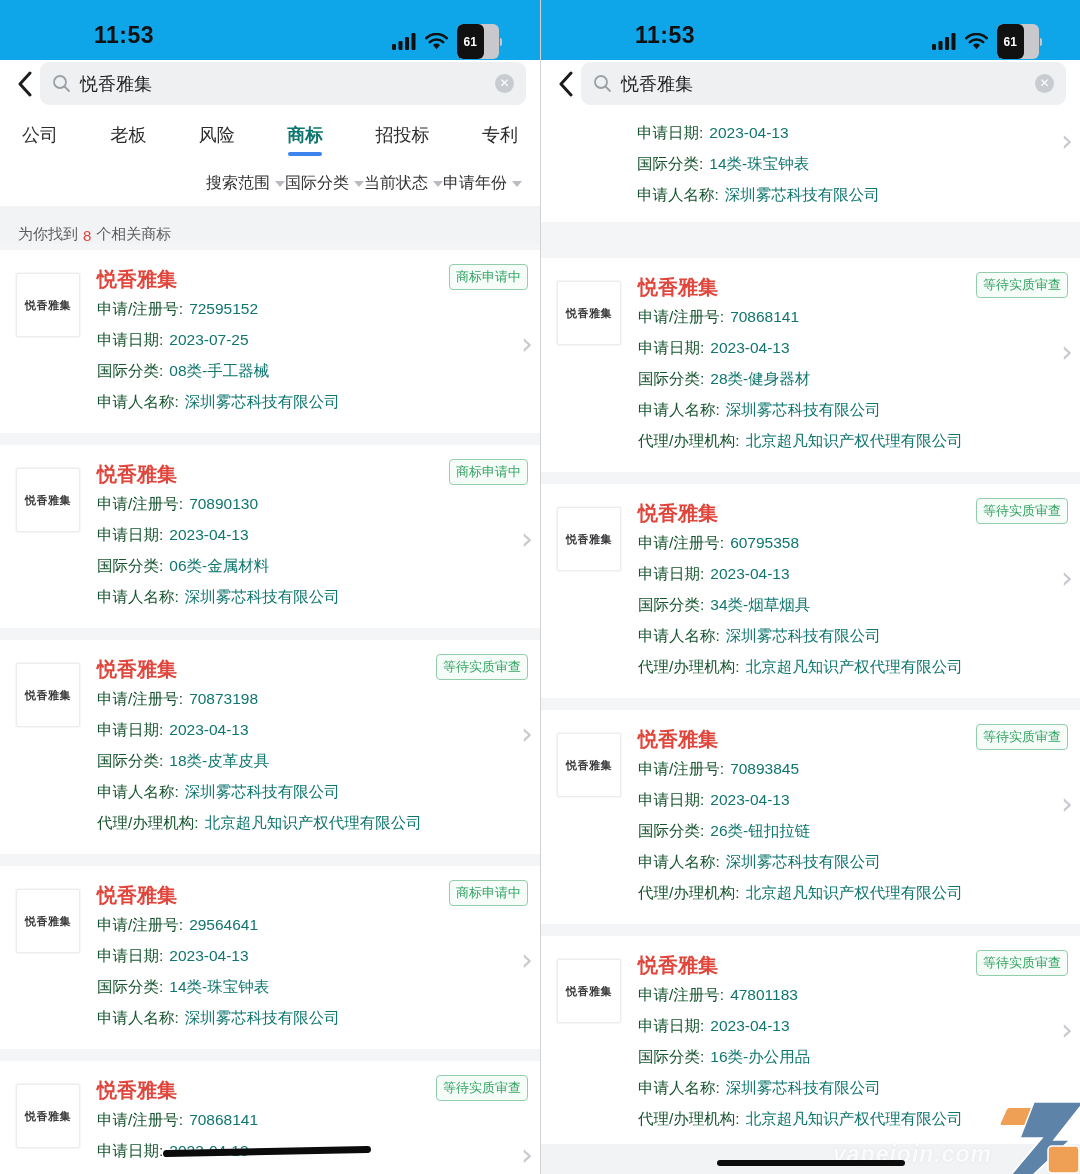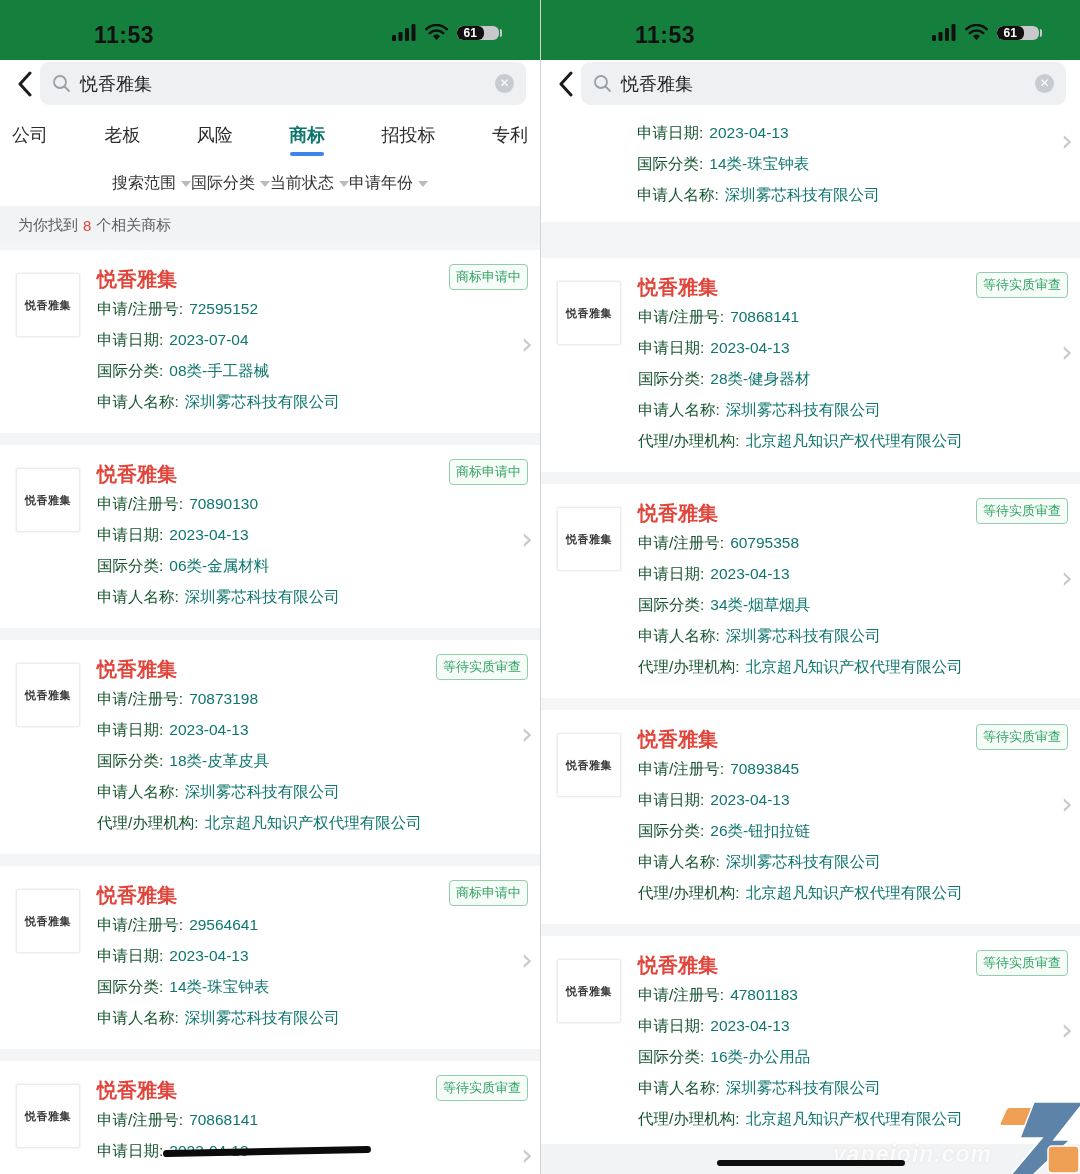"11:53" .statusbar { background: #15803d -> #0ea5e9 }
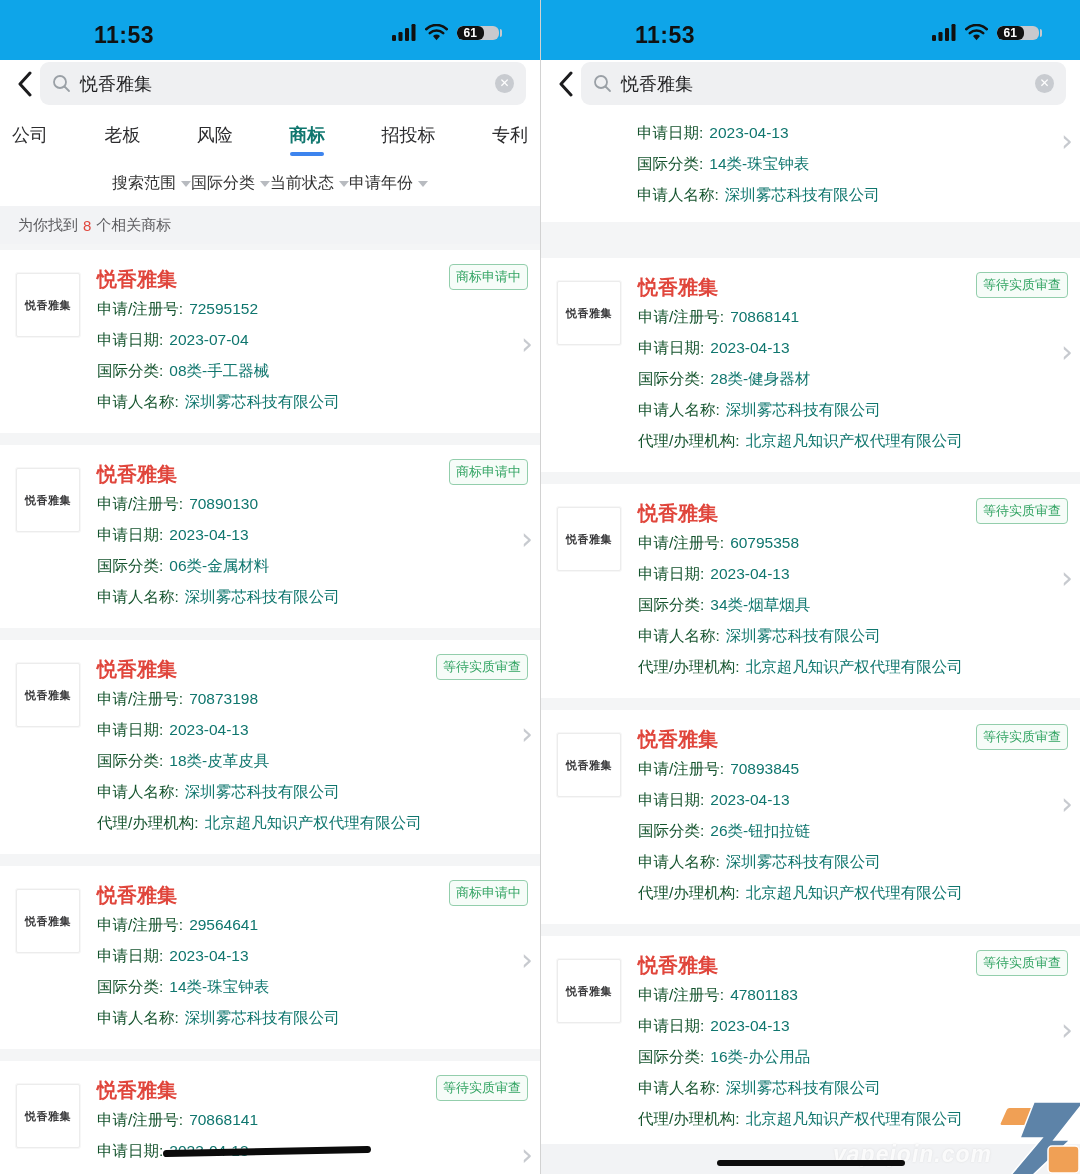"61" .battery { height: 14px -> 35px }
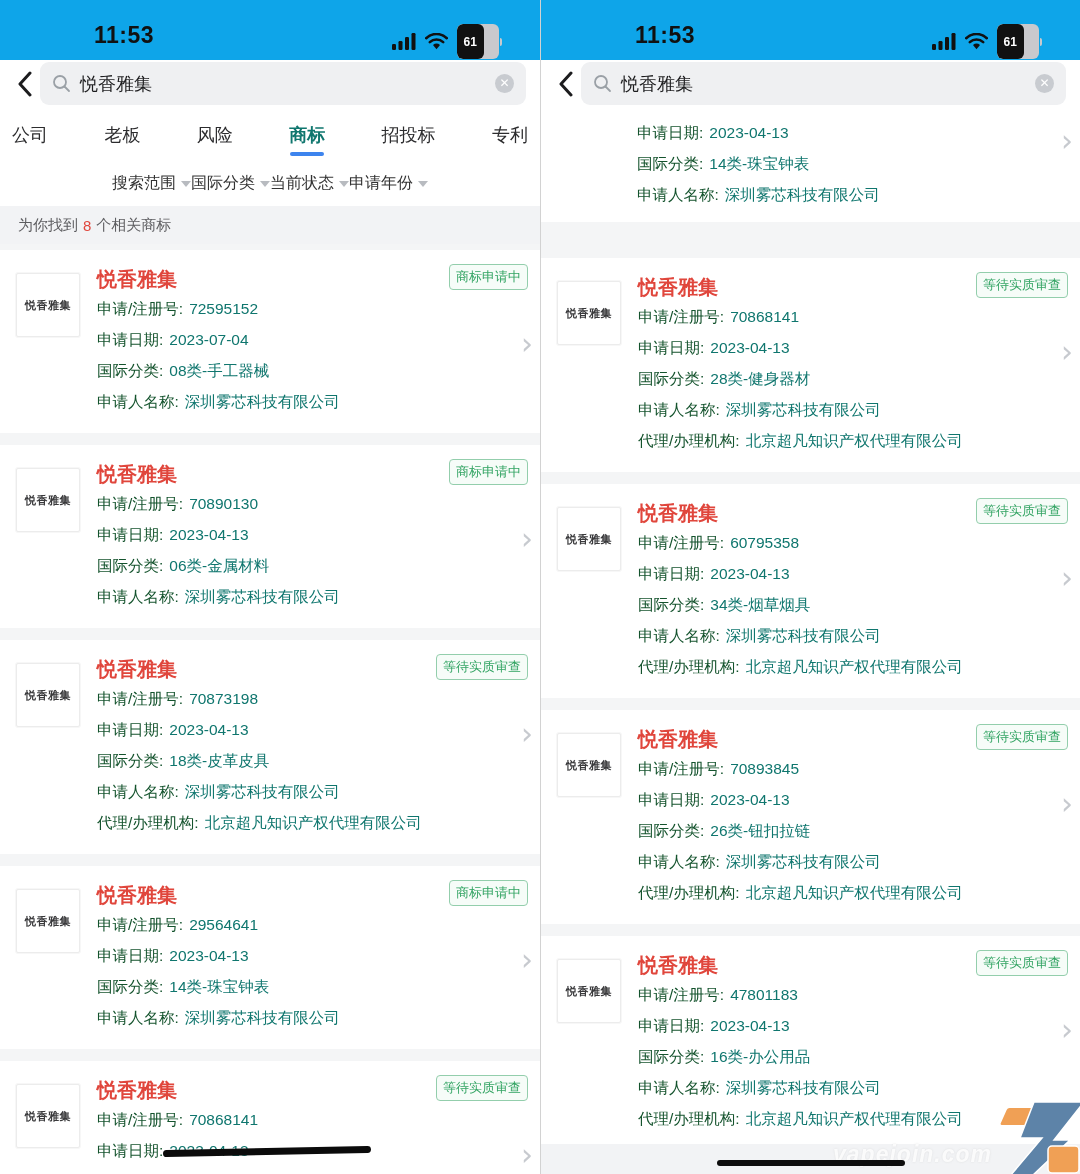"公司" .tabs { padding: 0 12px -> 0 22px }
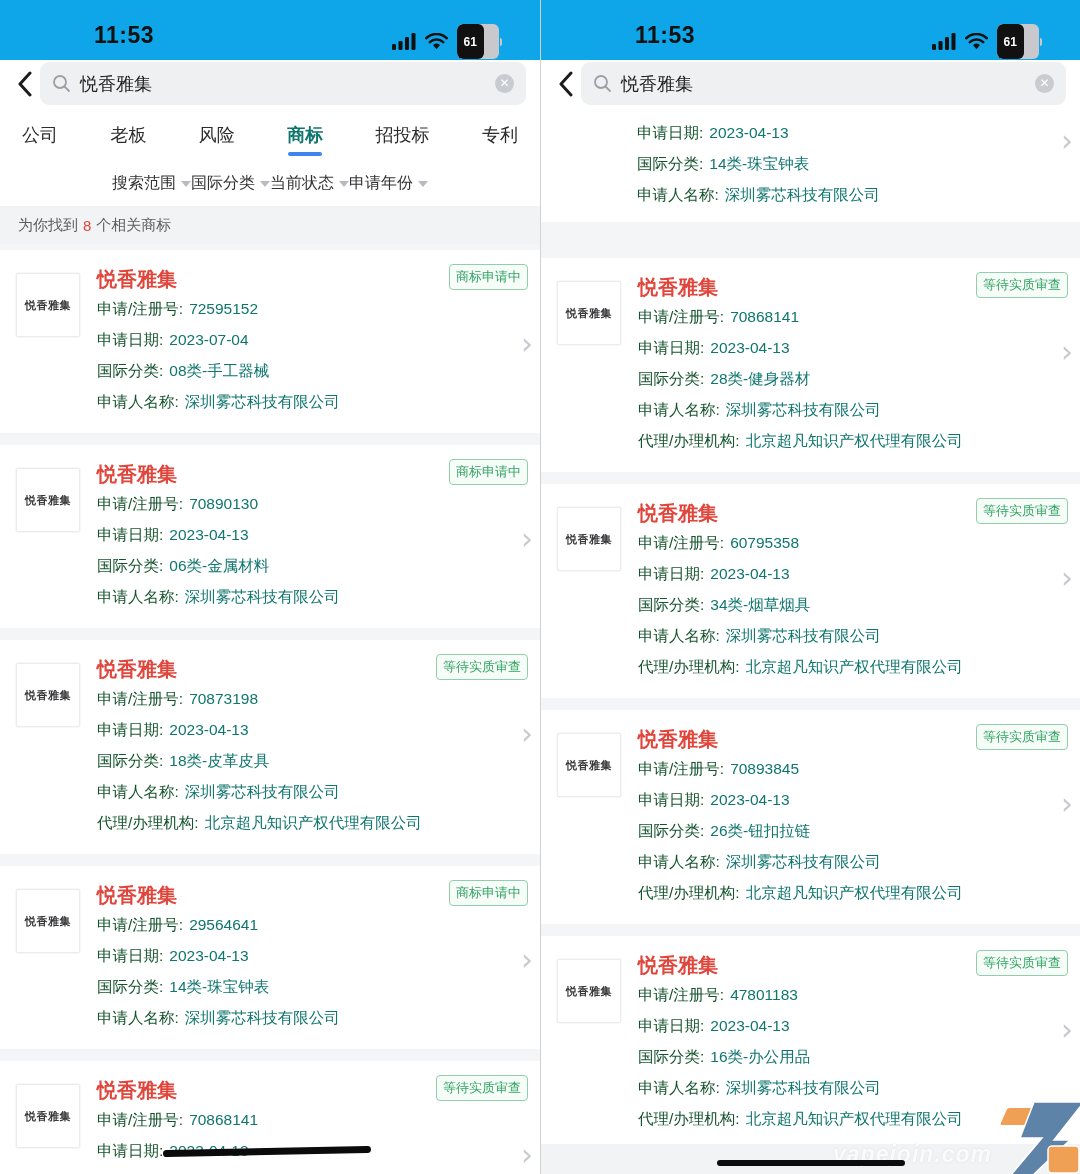"搜索范围" .filters { justify-content: center -> flex-end }
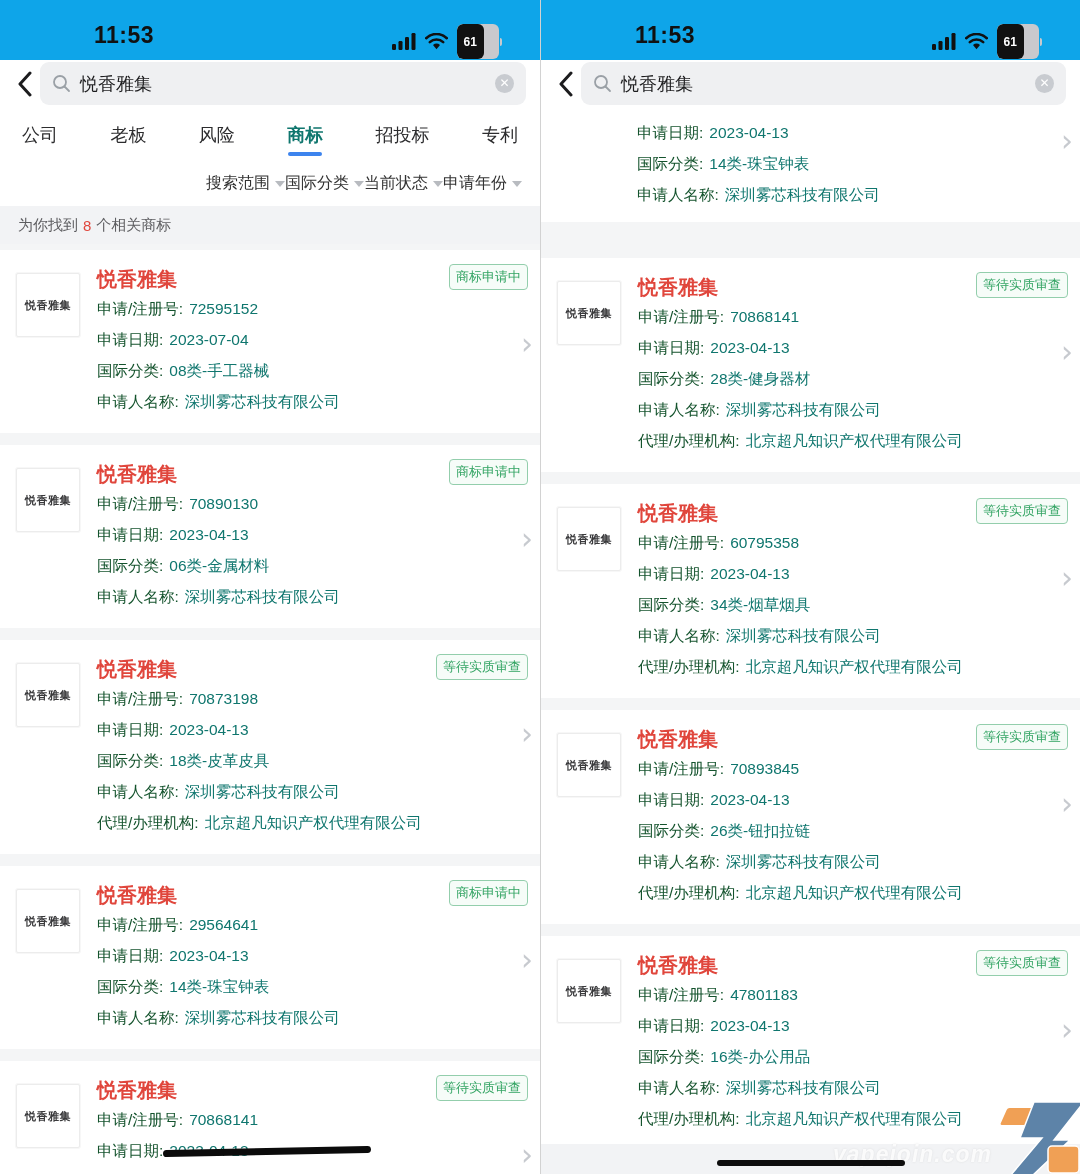"为你找到" .resultbar { align-items: center -> flex-end }
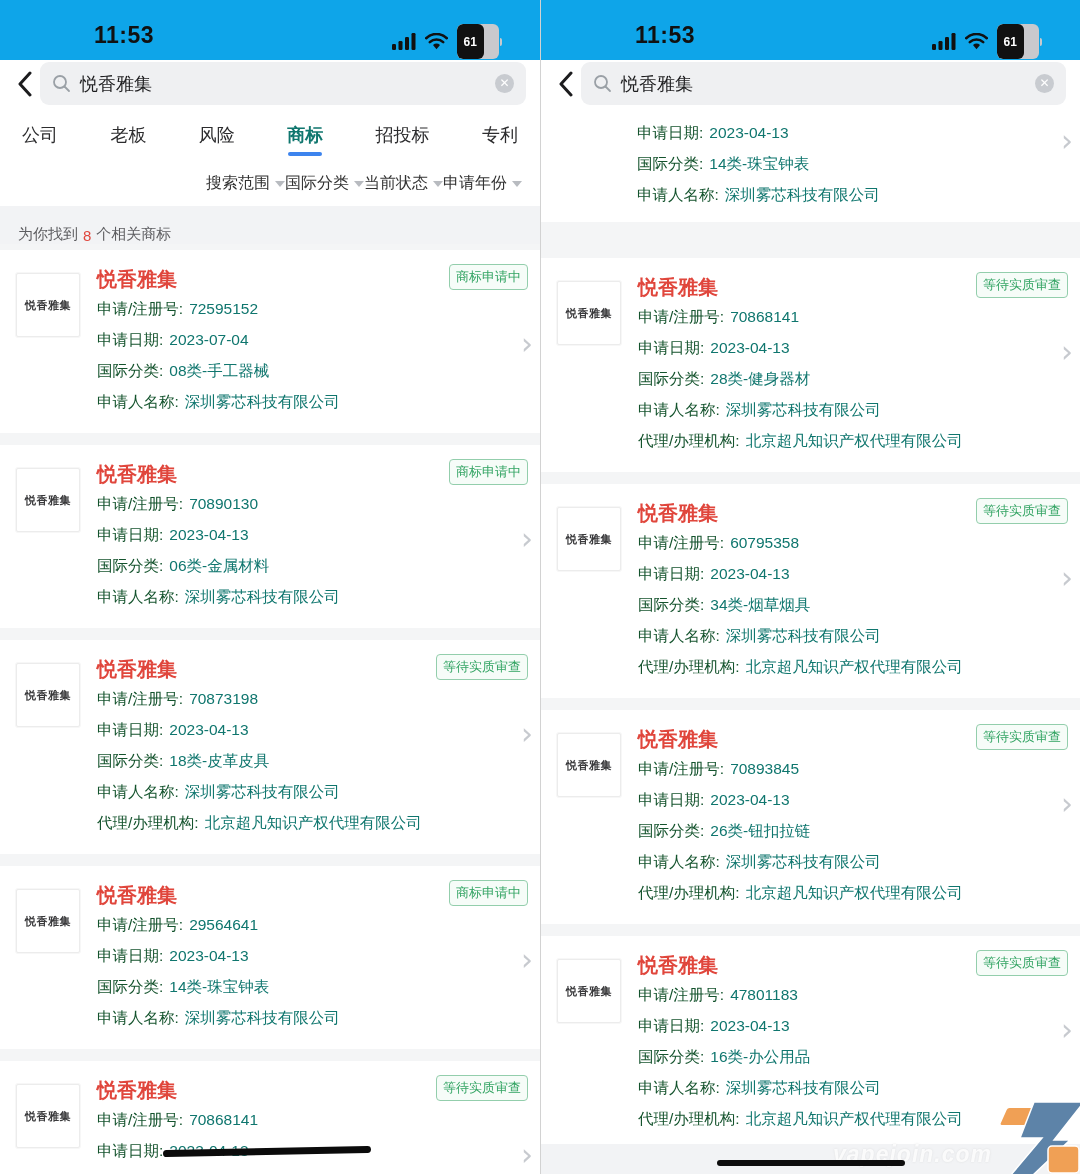"2023-07-04" span.val { text: 2023-07-04 -> 2023-07-25 }
